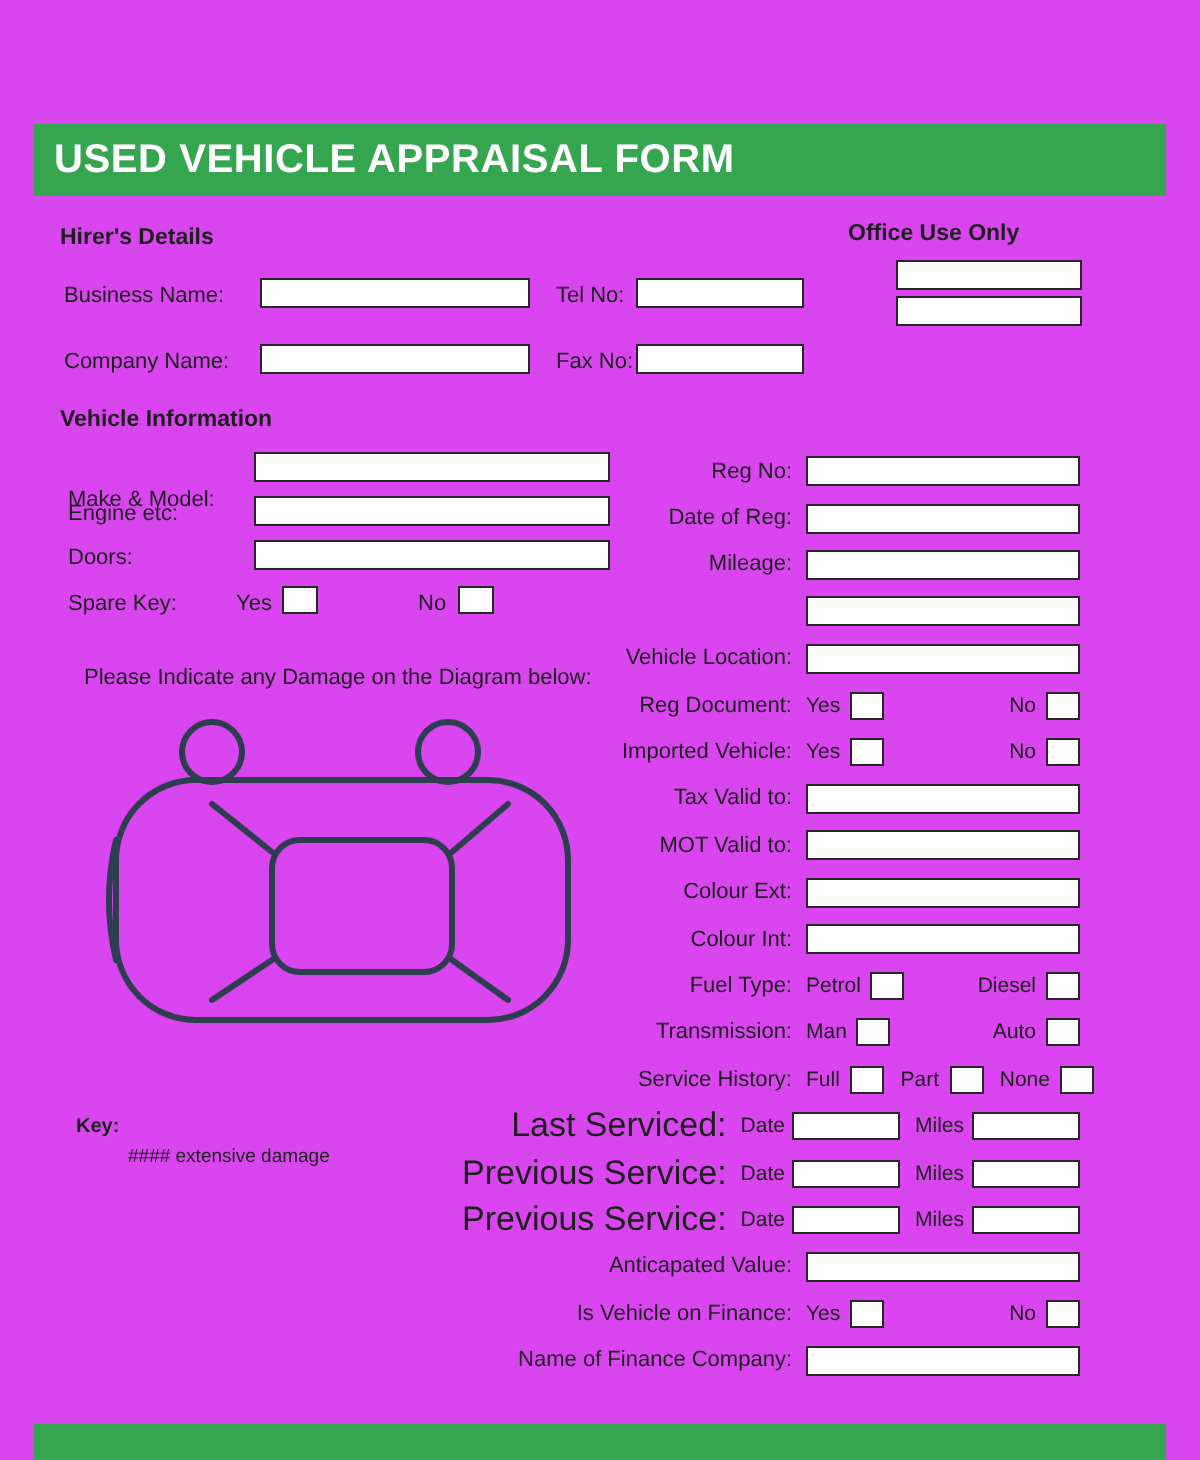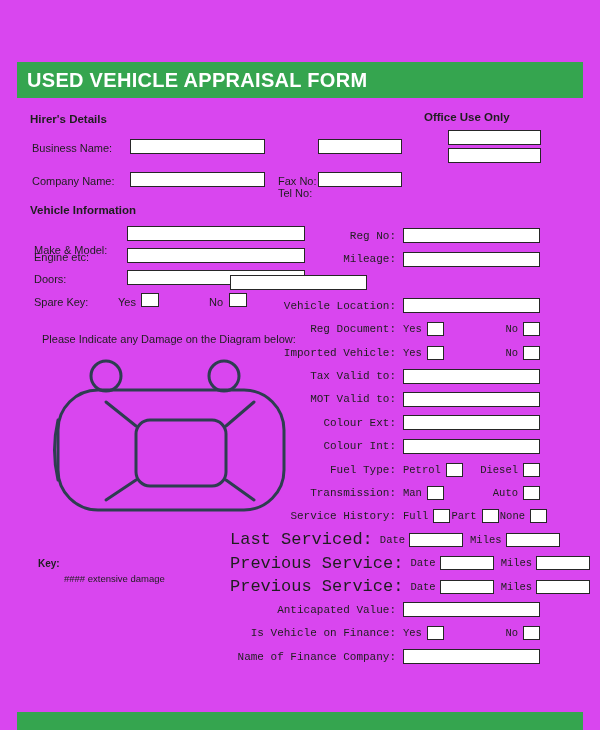"Tel No:" div.lbl { margin-top: 45px -> none }
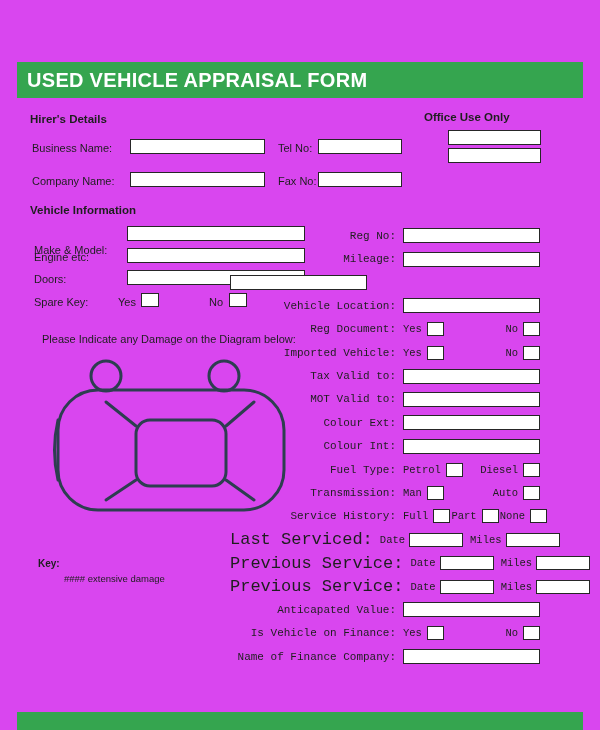"Reg No:" .rrow { font-family: Liberation Mono, monospace -> none; justify-content: flex-start -> flex-end }
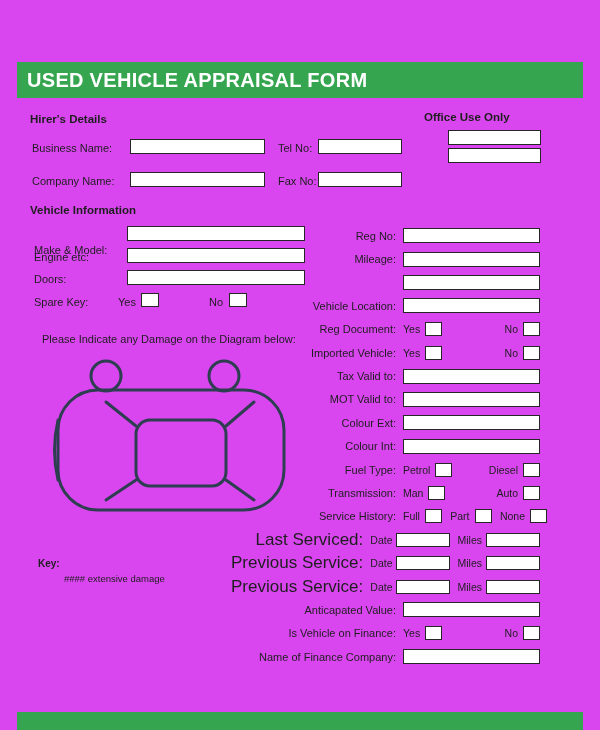"Date of Reg:" div.rrow { html: none -> <div> <span>Date of Reg:</span> <span></span> </div> }
